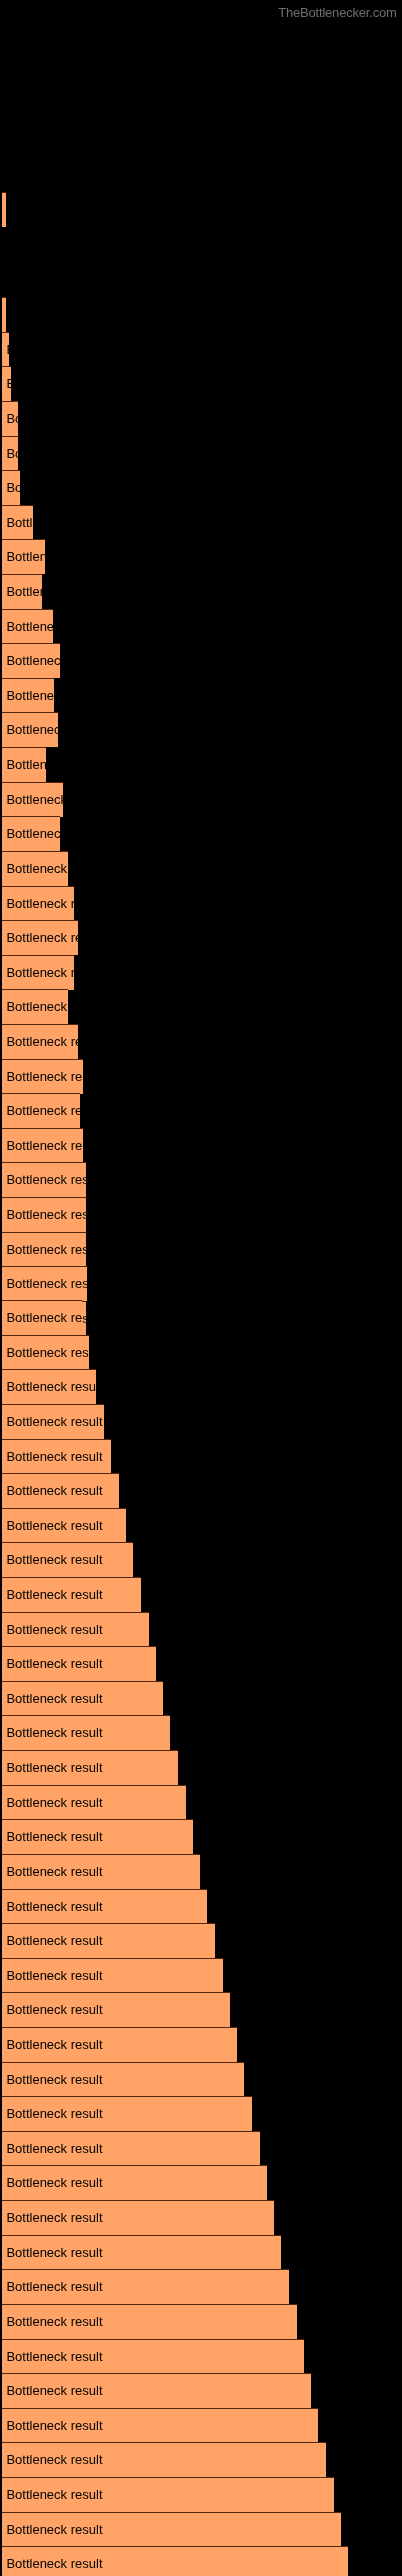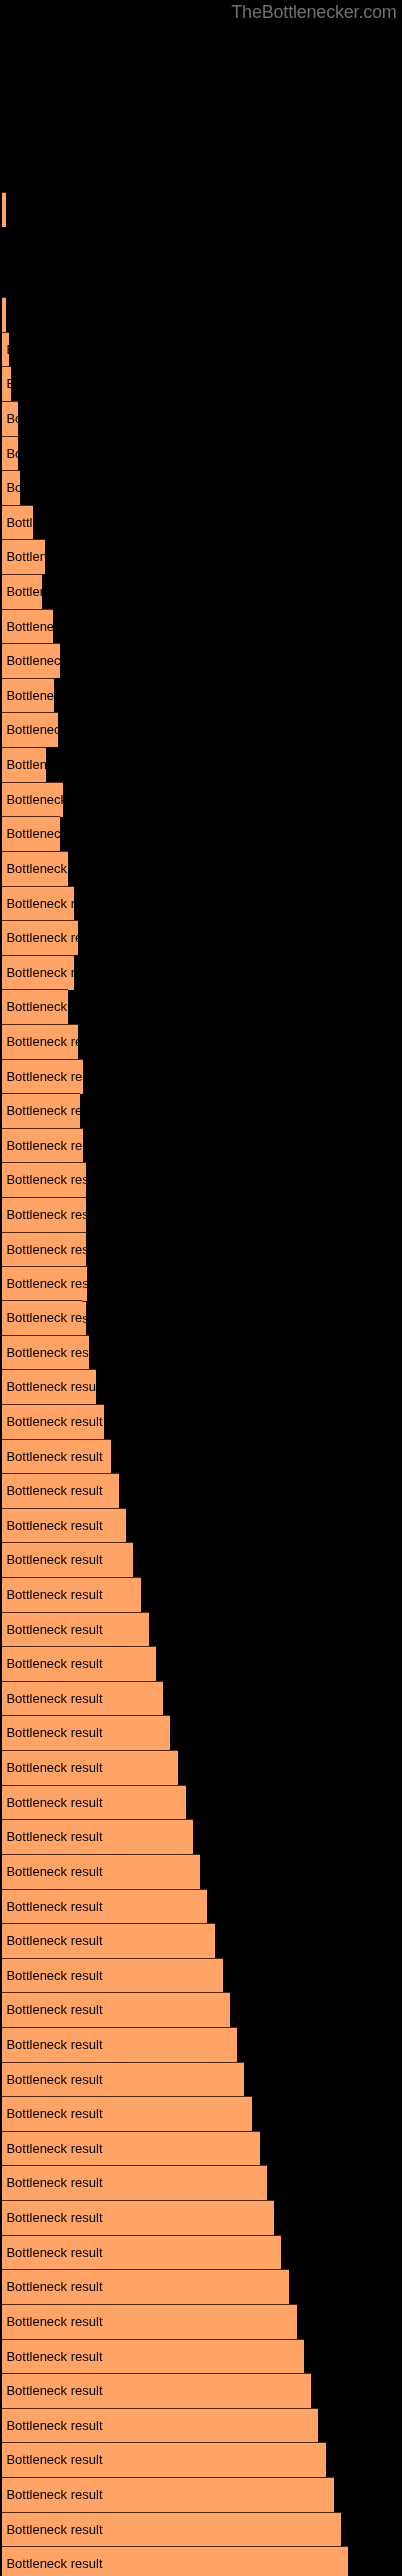"TheBottlenecker.com" #site-title { font-size: 18px -> 13px }
